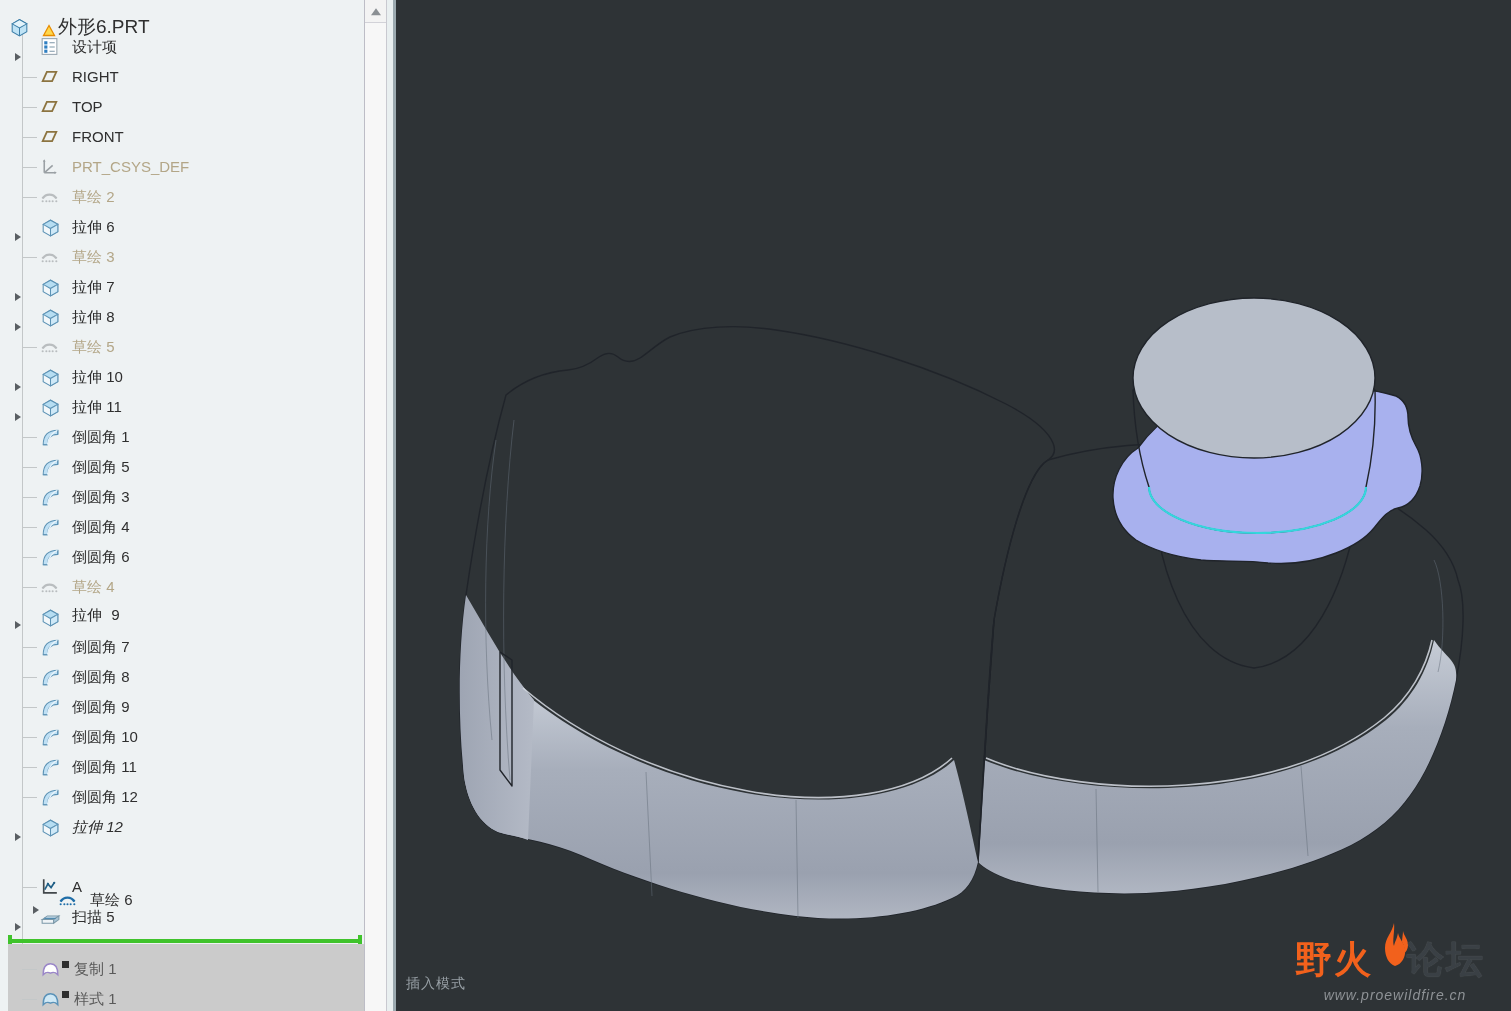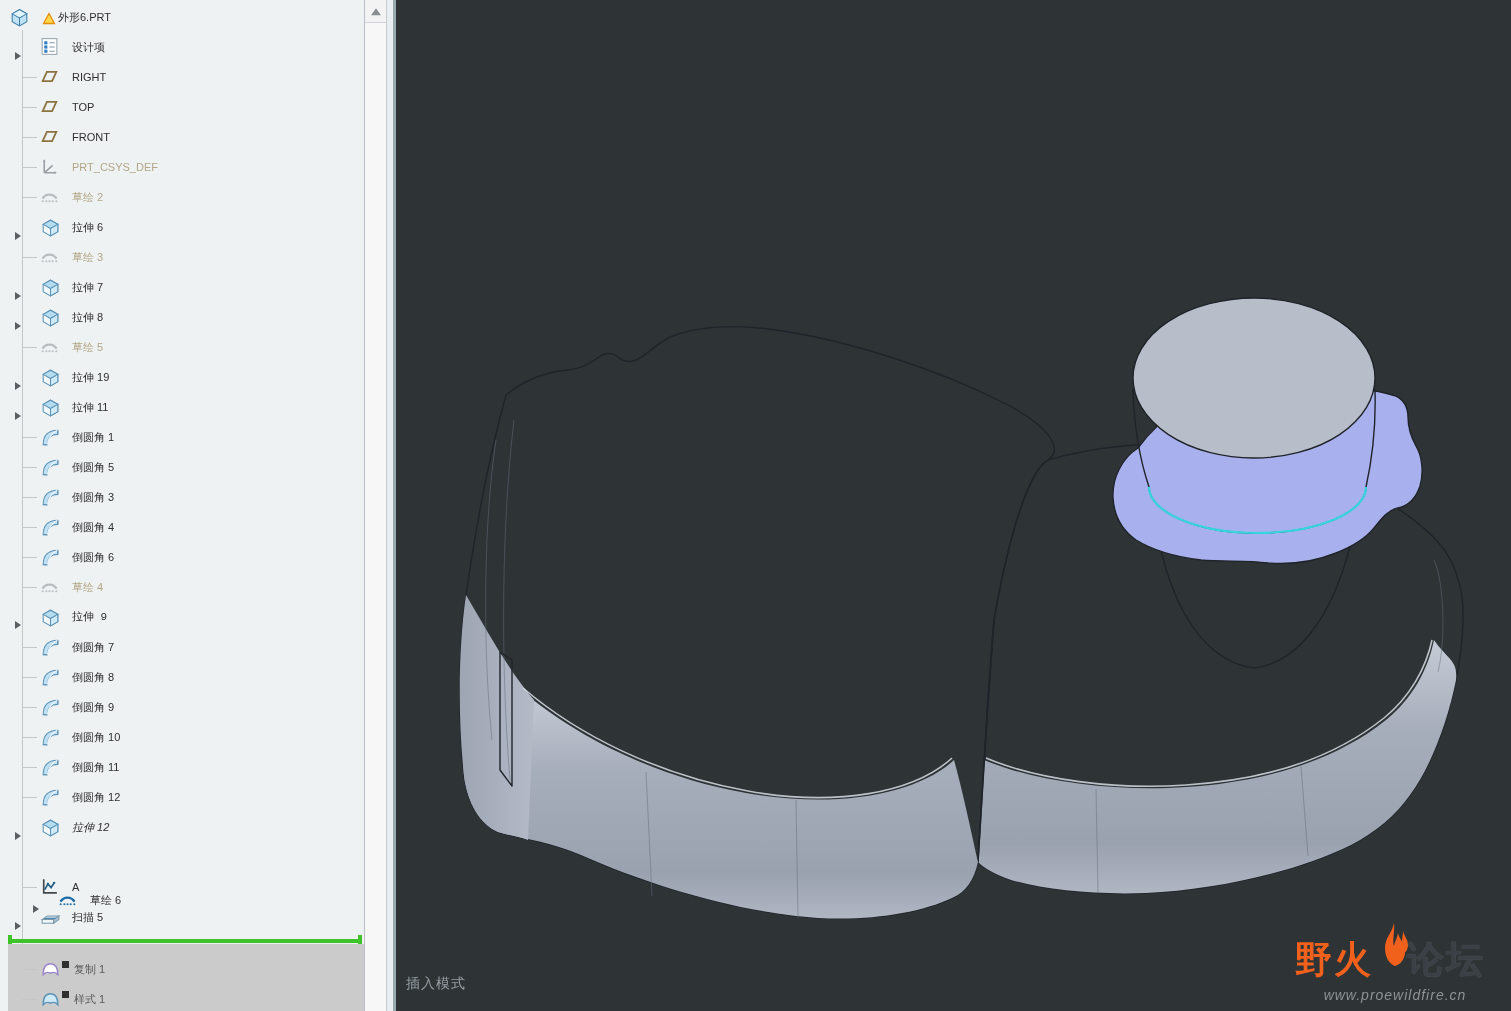"外形6.PRT" .root-row { font-size: 11px -> 19px; top: 2px -> 12px }
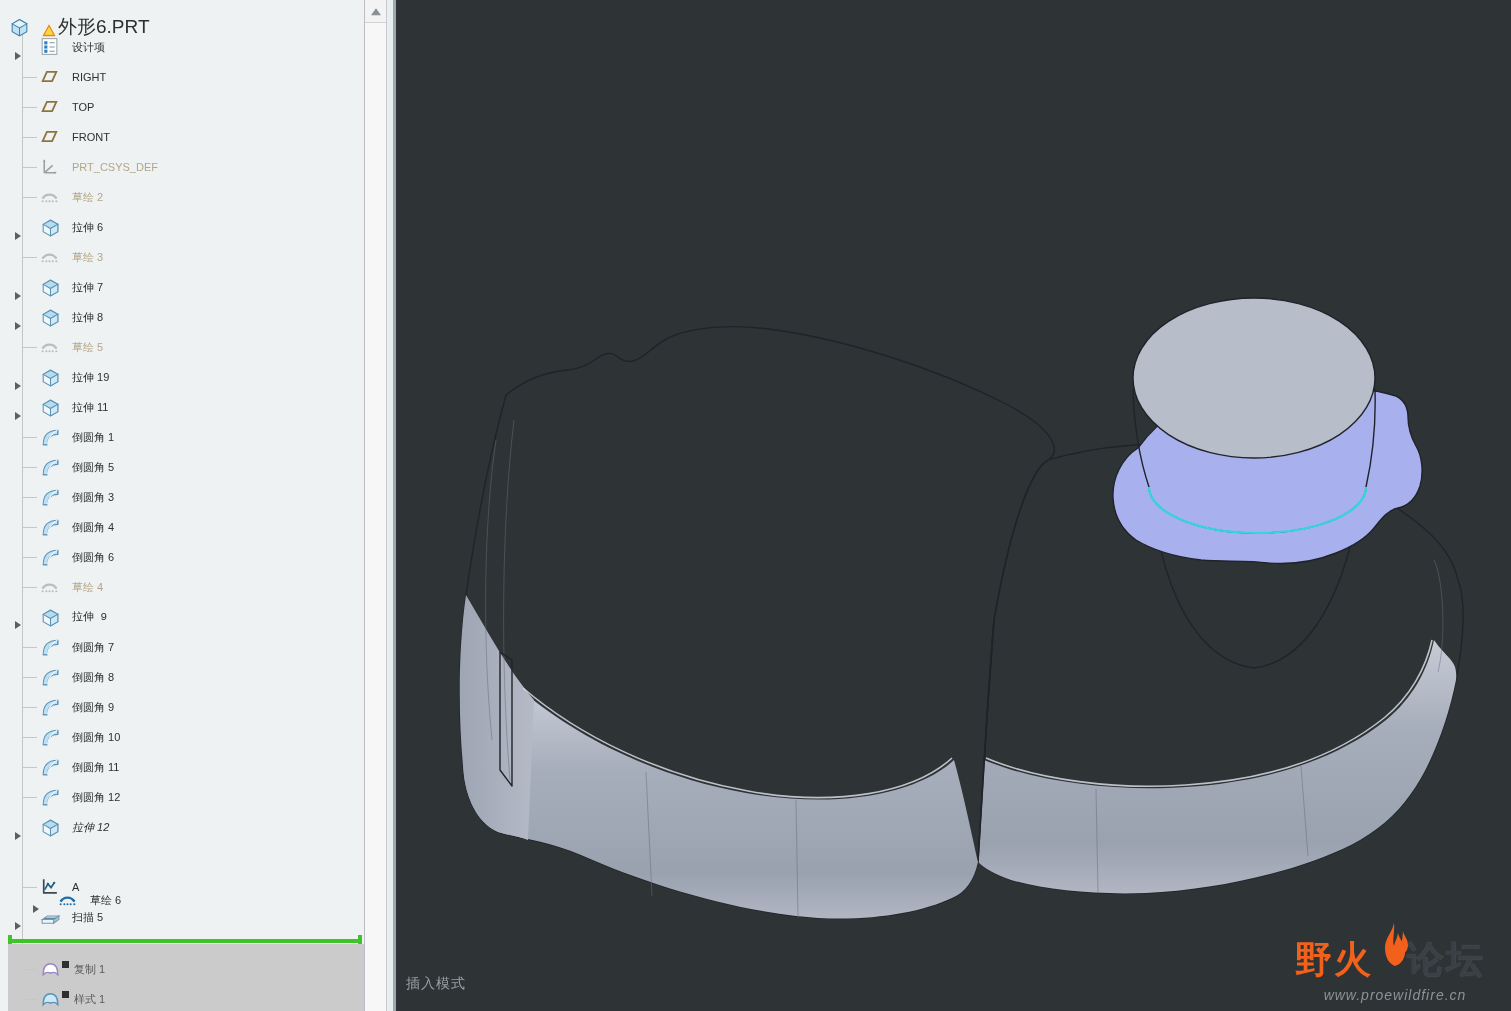"设计项" .tree-row { font-size: 11px -> 15px }
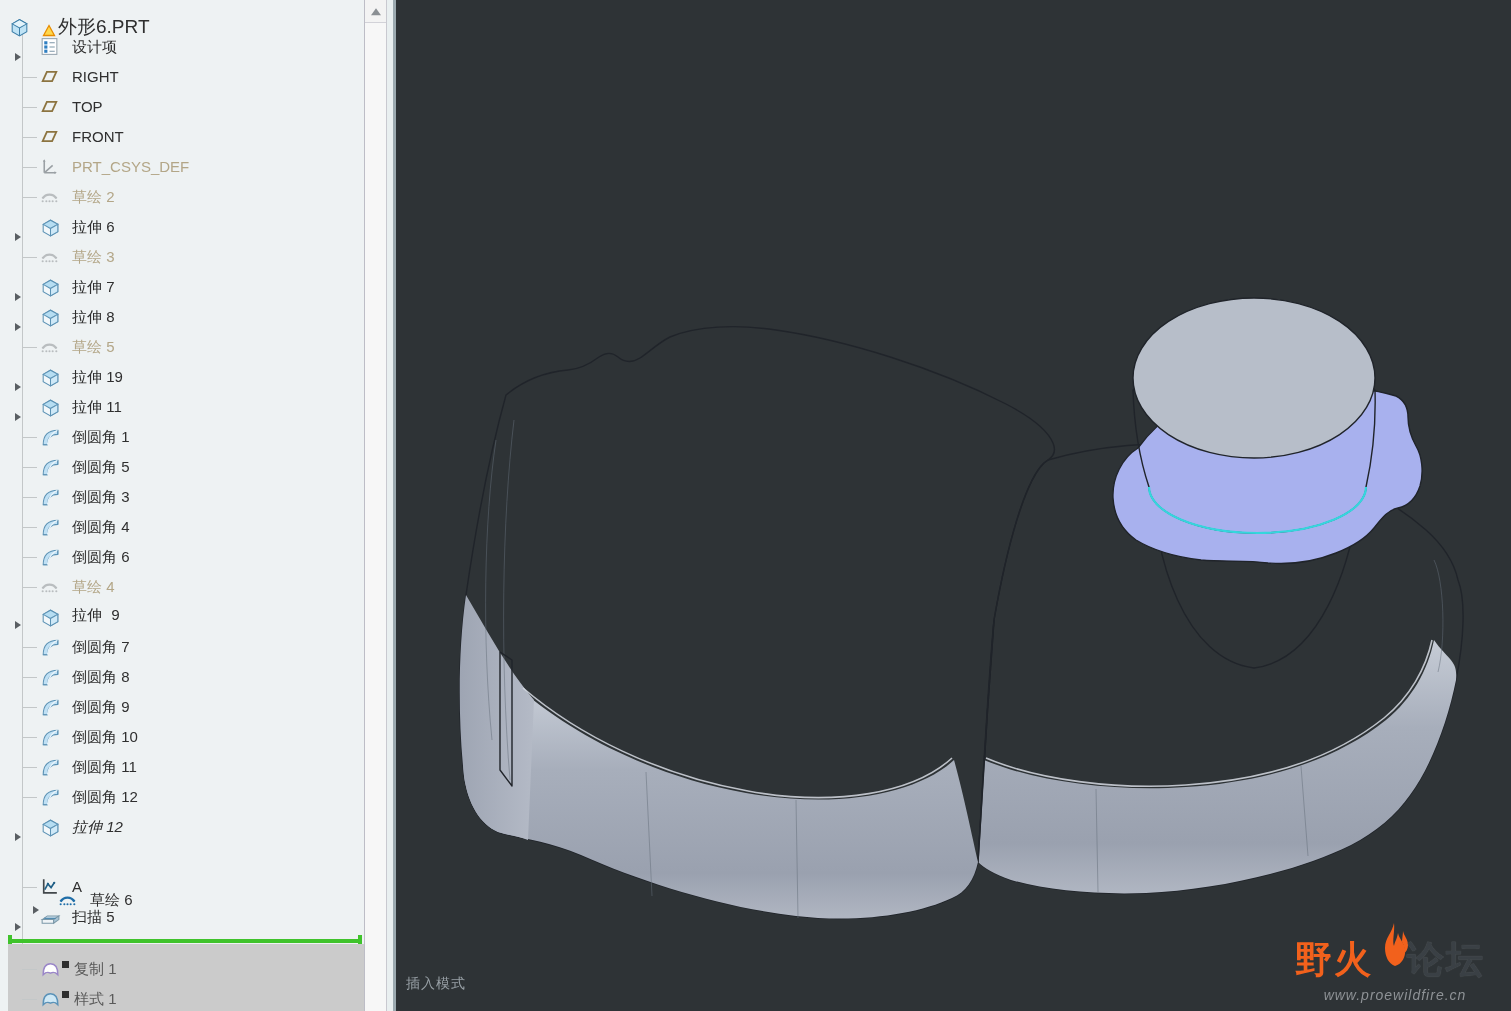"拉伸 19" span.label { text: 19 -> 10 }
